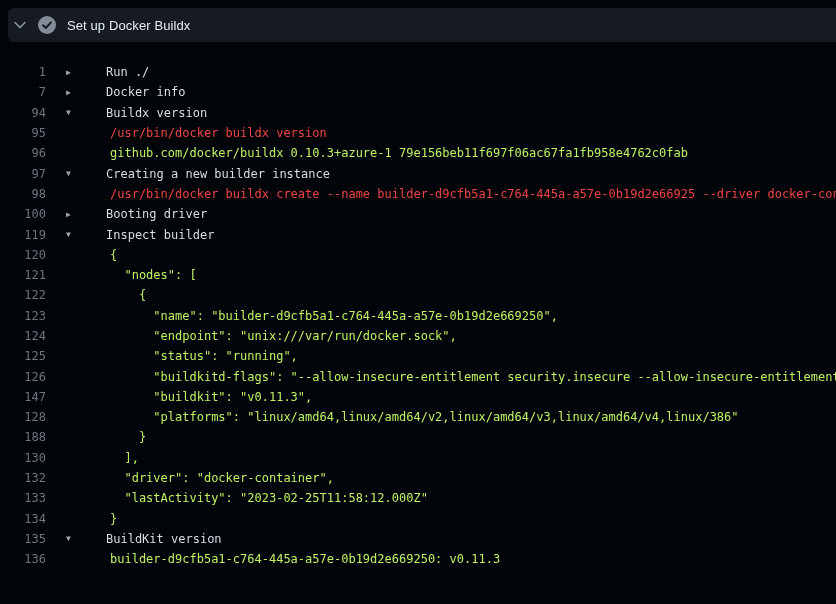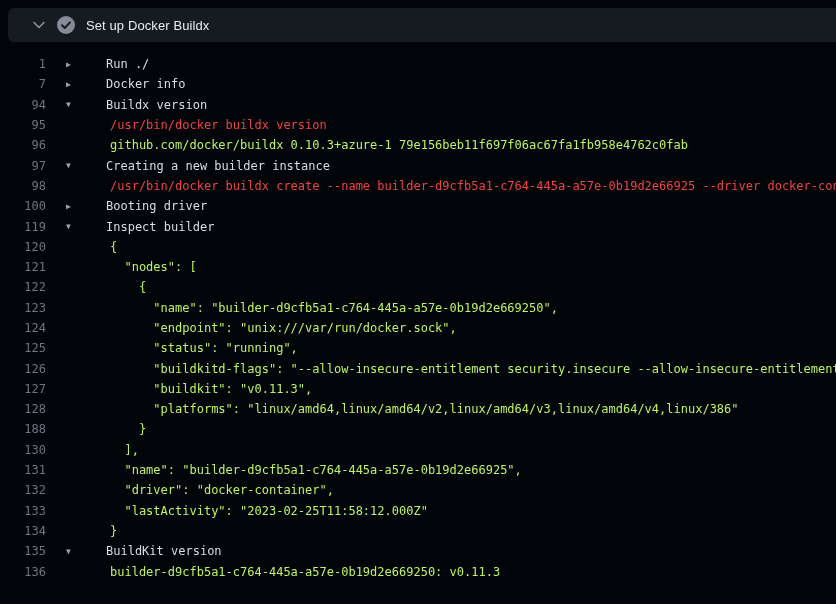"Set up Docker Buildx" .step-header { margin: 8px 0 0 8px -> 8px 0 8px 8px; padding-left: 24px -> 5px }
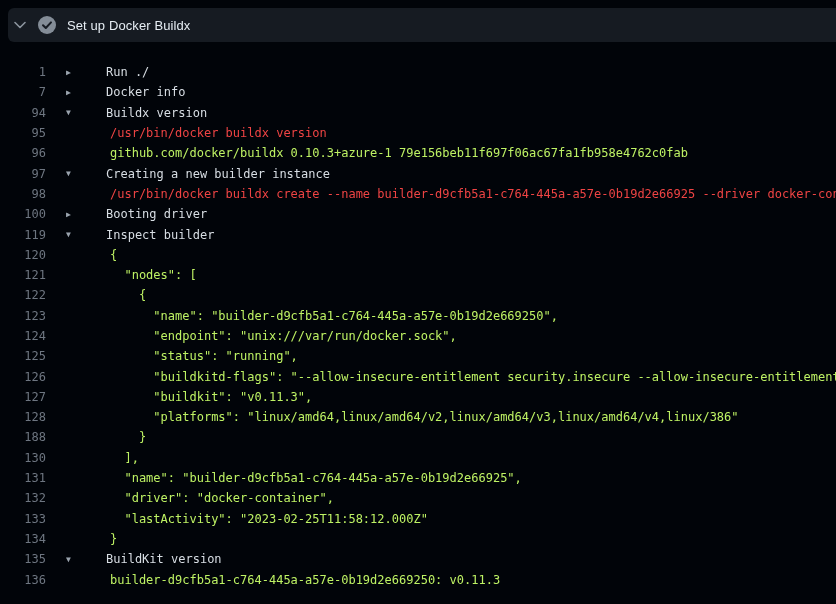"127" a.num { text: 127 -> 147 }
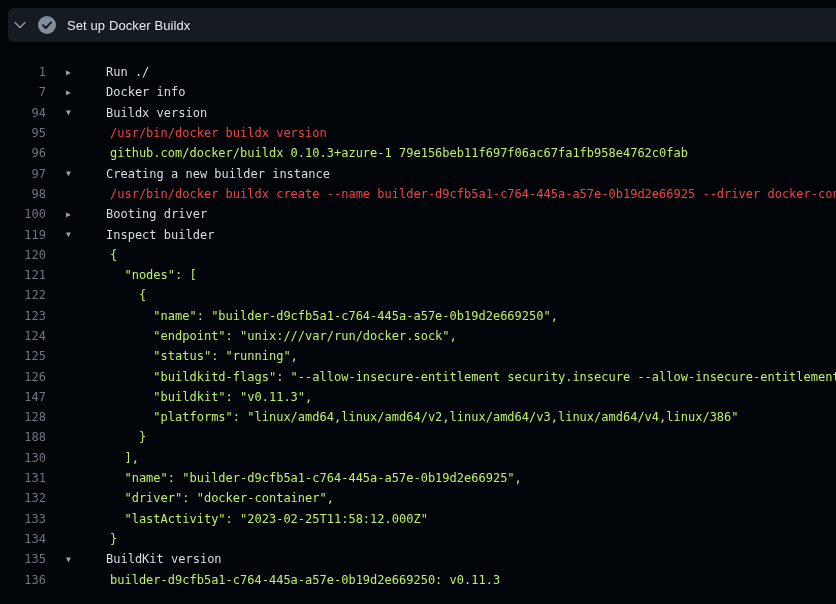"131" div.line { html: <div> <a>131</a> <div><span> "name": "builder-d9cfb5a1-c764-445a-a57e-0b19d2e66925",</span></div> </div> -> none }
